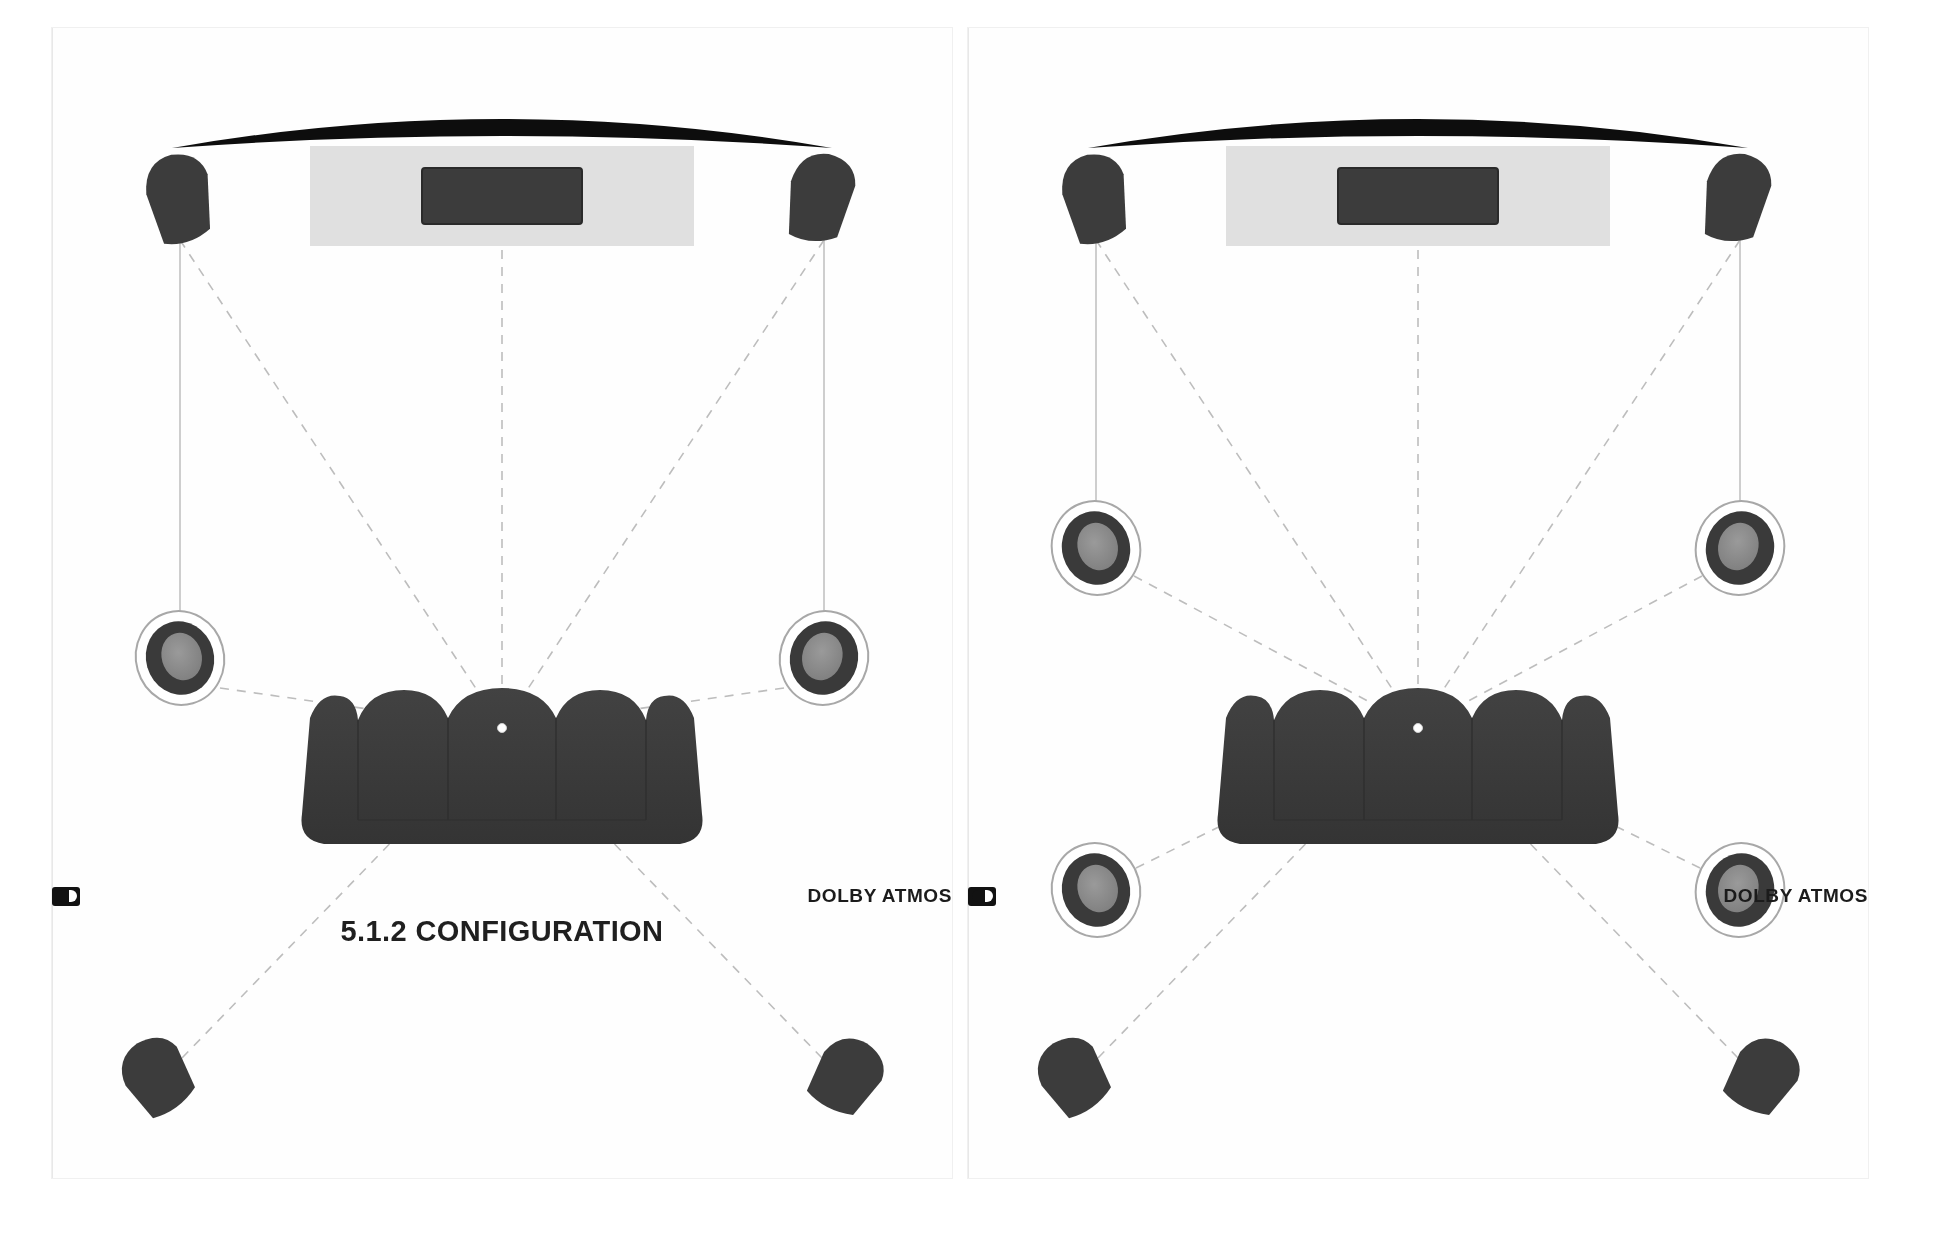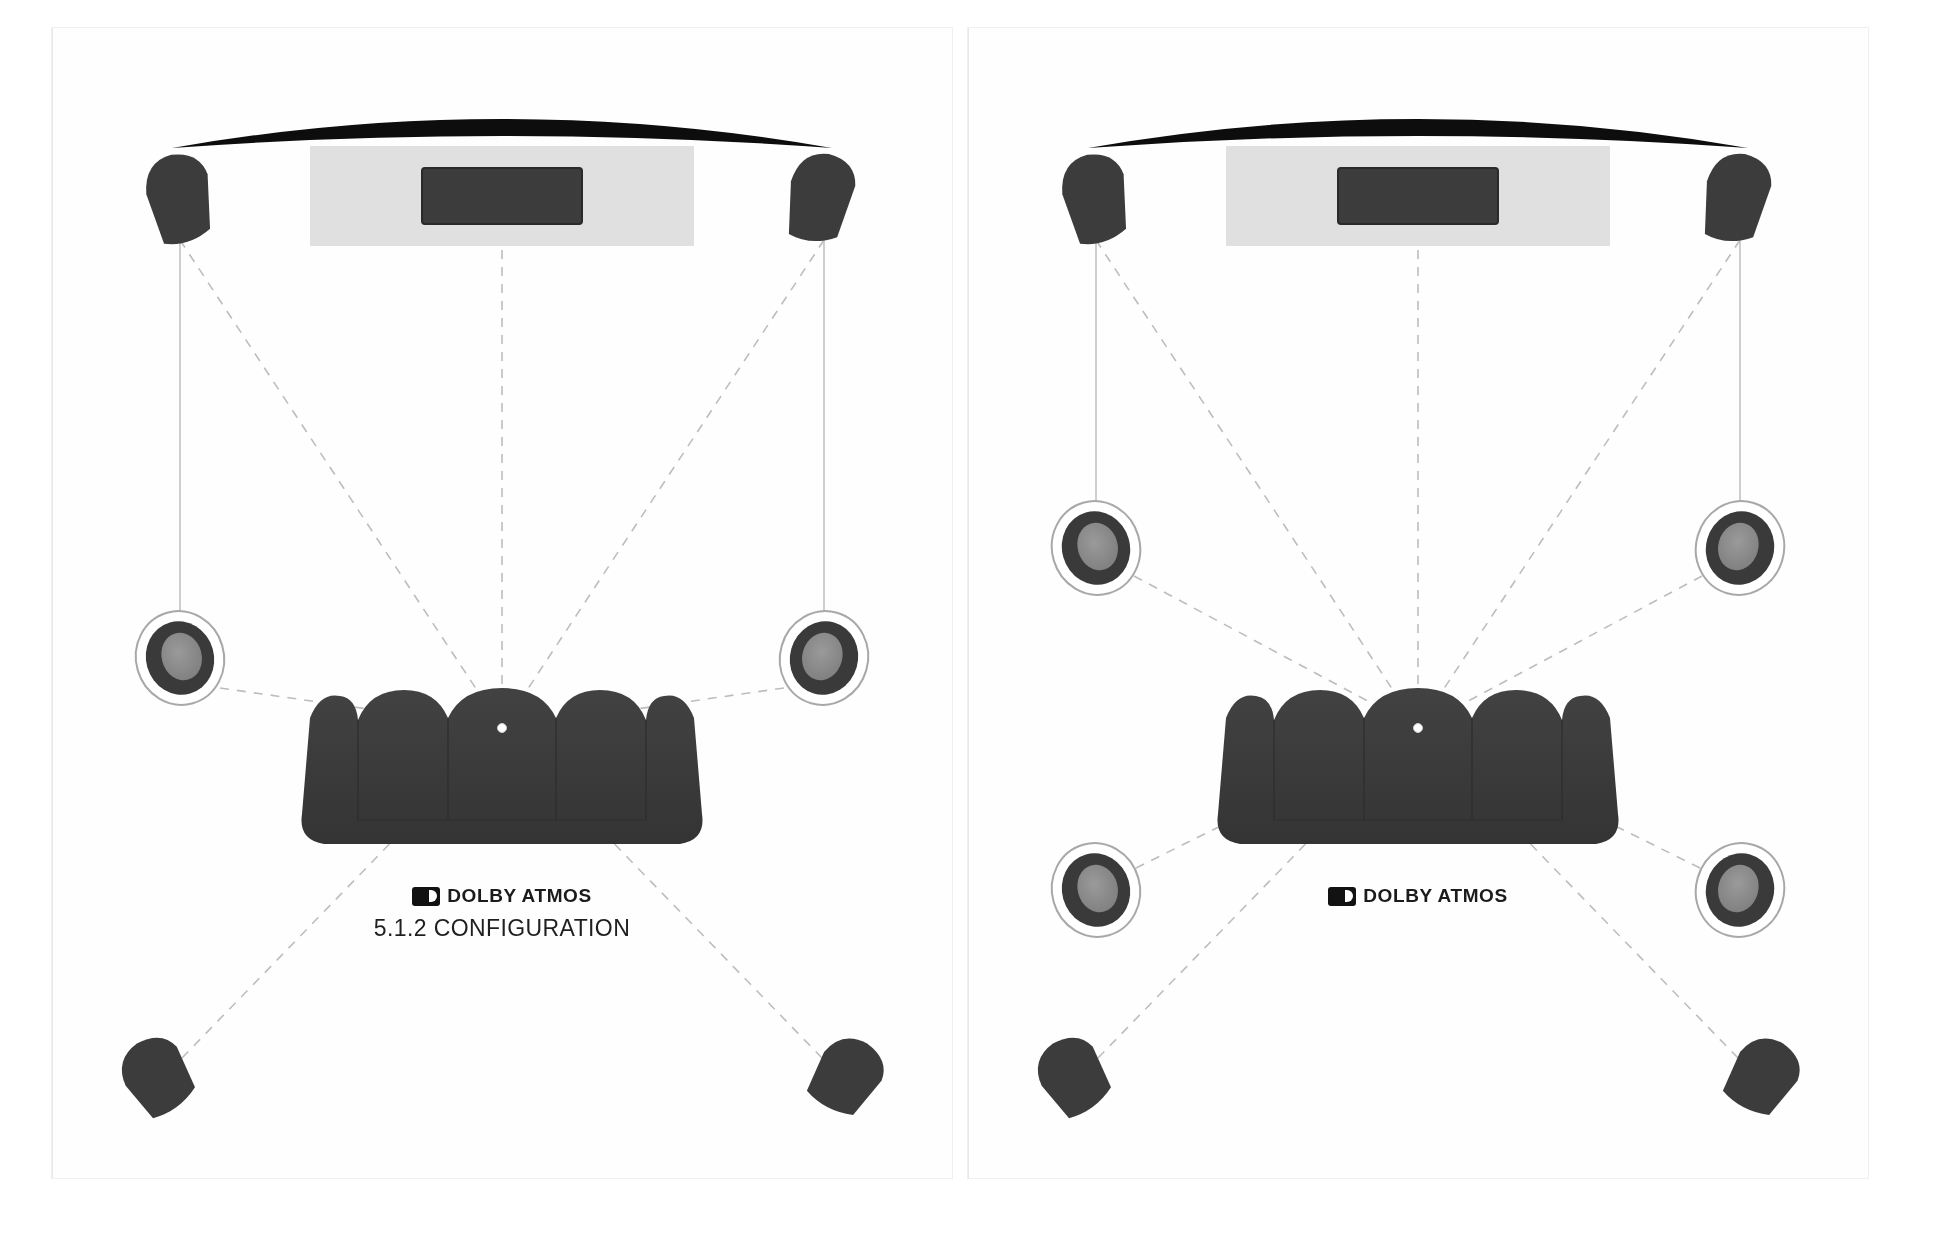"DOLBY ATMOS" .brandline { justify-content: center -> space-between }
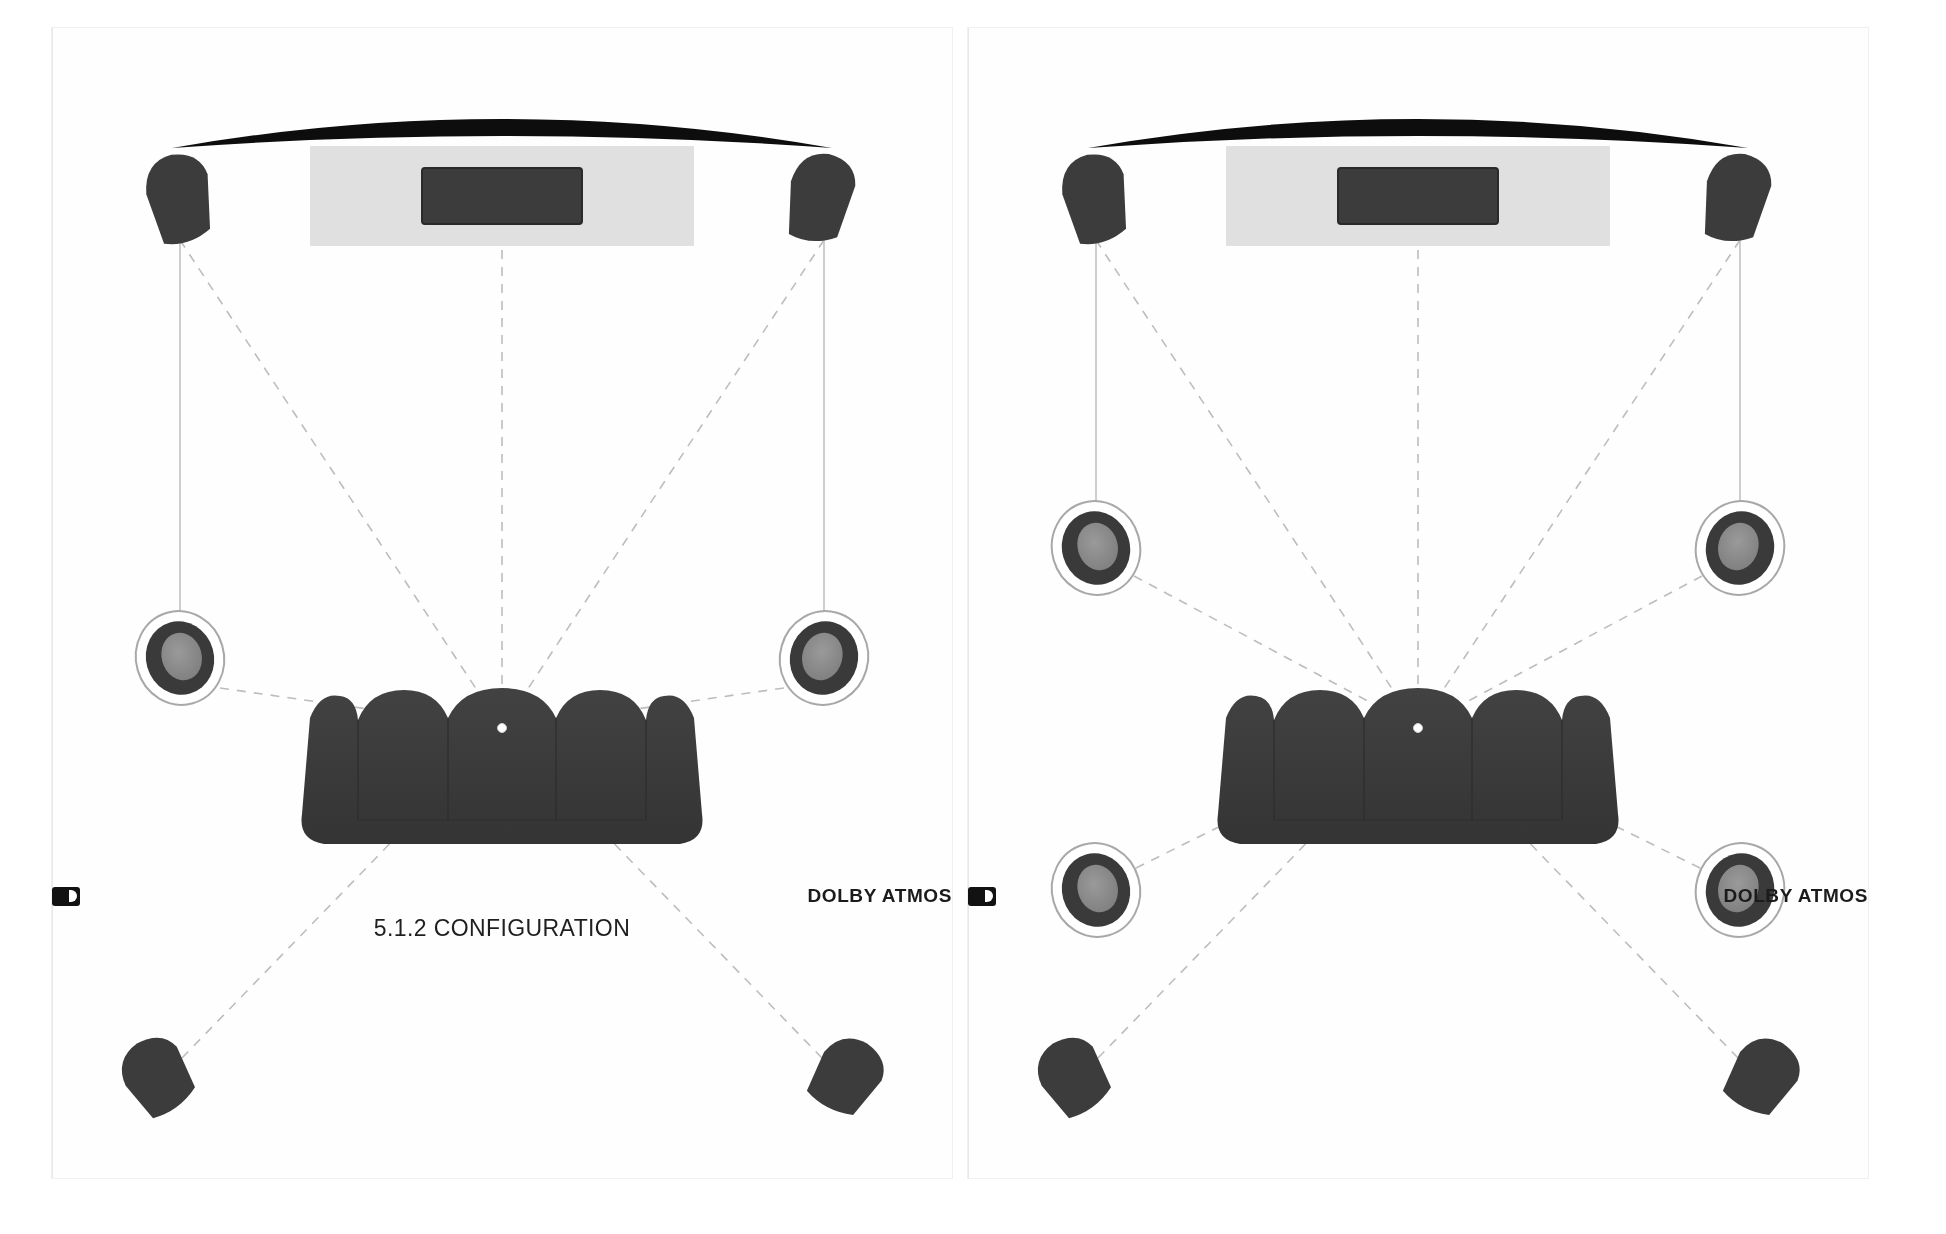"5.1.2 CONFIGURATION" .config-text { font-size: 23px -> 29px; font-weight: normal -> bold }
